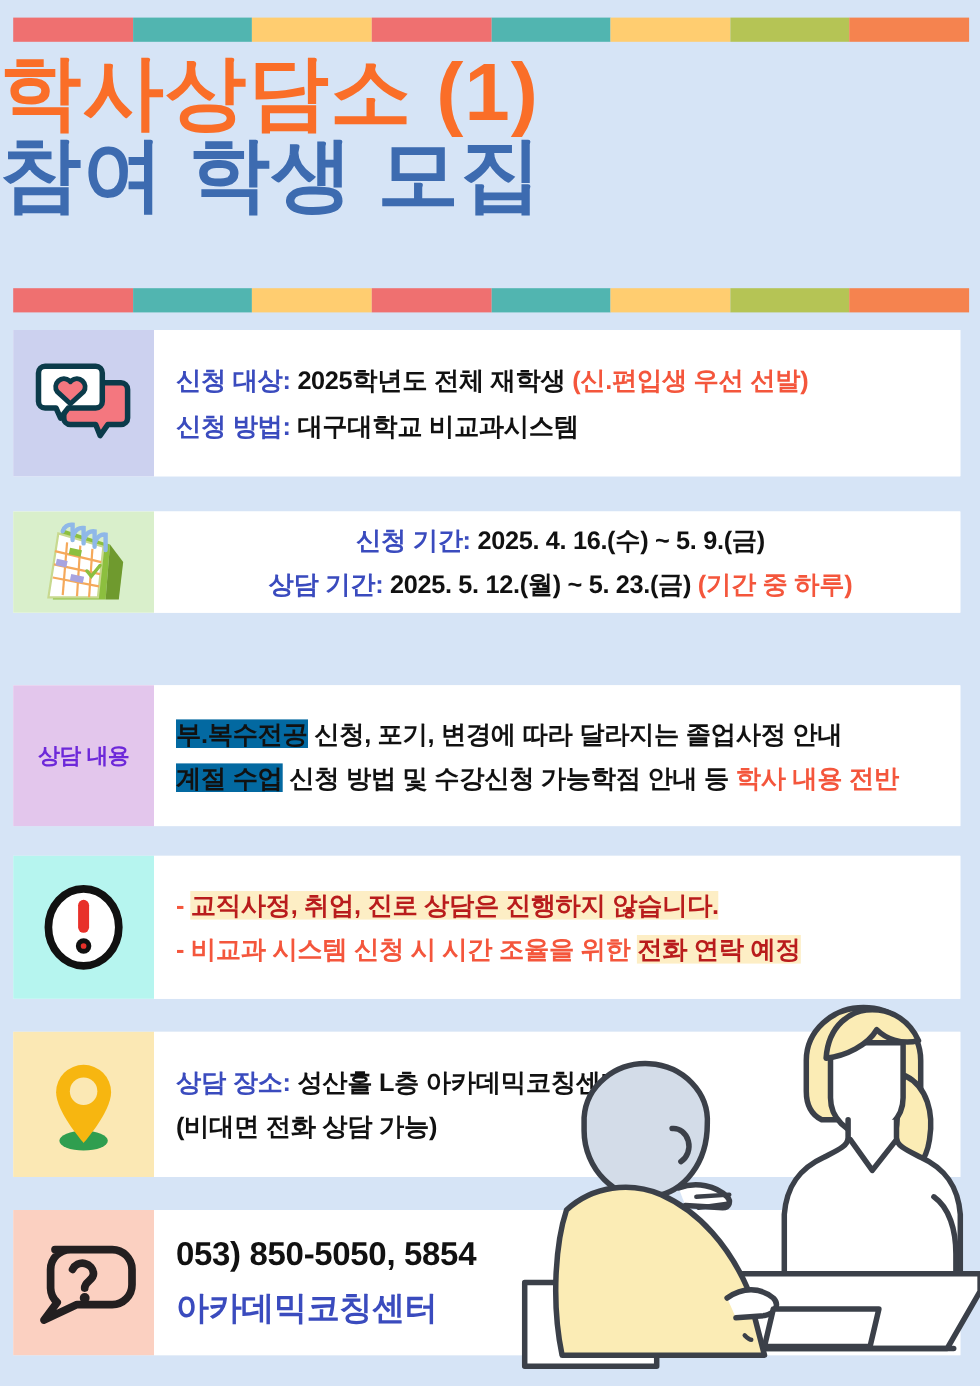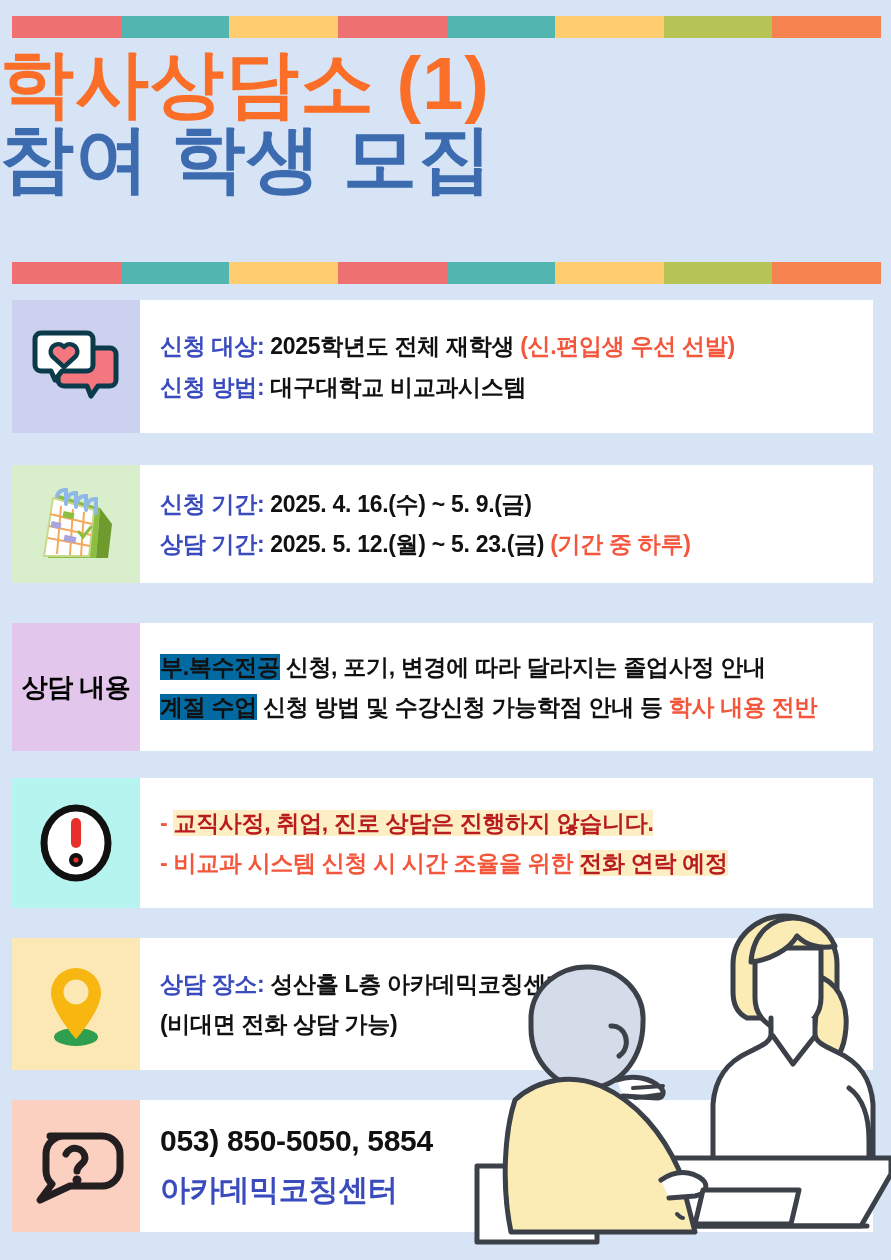"신청 기간: 2025. 4. 16.(수)" #row2 { height: 118px -> 92px; text-align: none -> center }
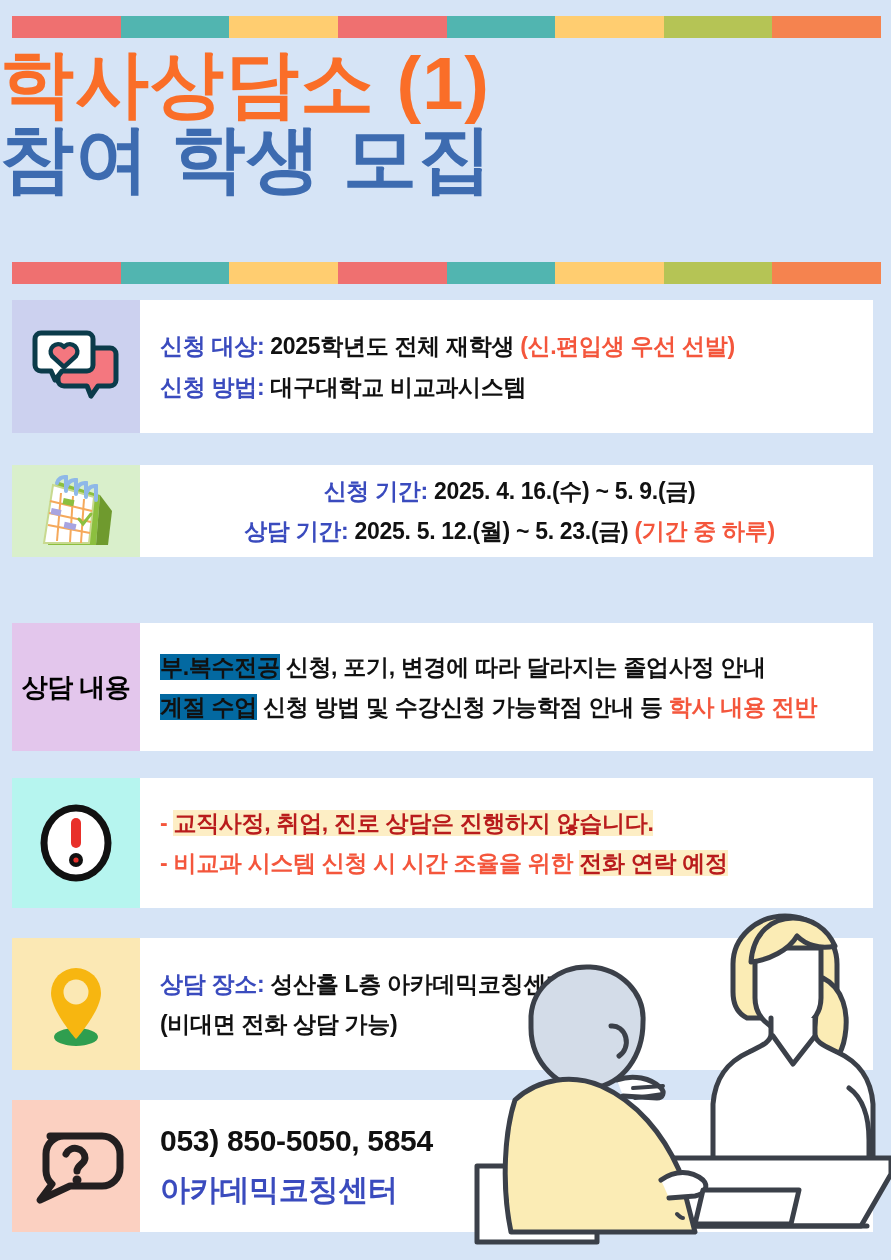"상담 내용" .cat-label { color: #000000 -> #6d28d9; font-size: 26px -> 20px }
